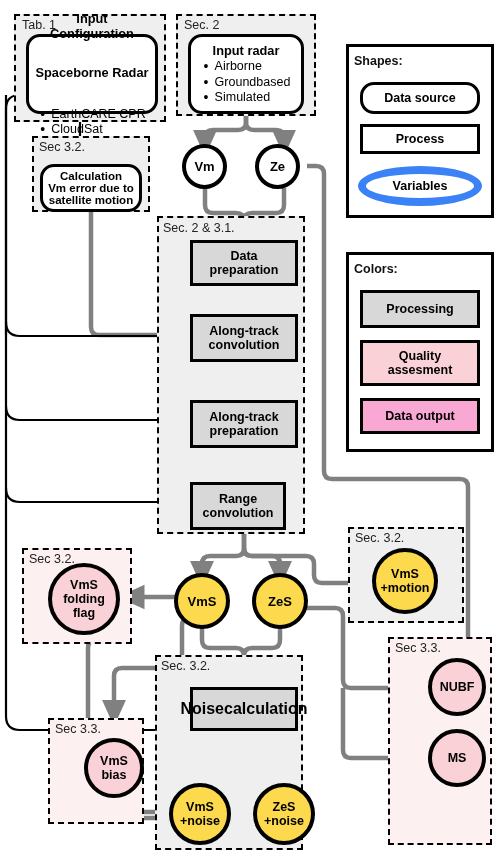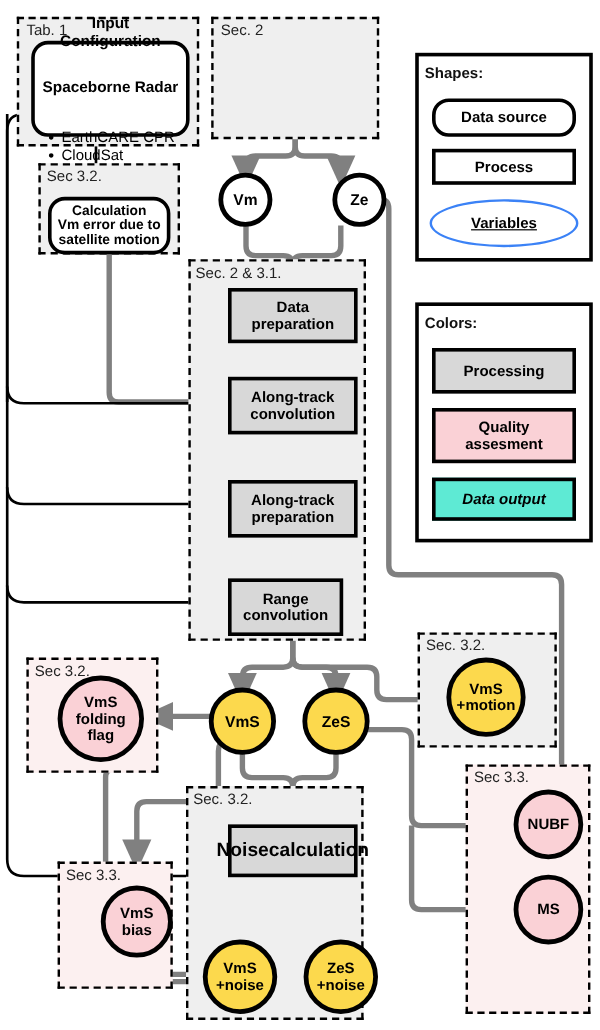"Input radar" div.node { html: none -> <div> <div>Input radar</div> <ul> <li>Airborne</li> <li>Groundbased</li> <li>Simulated</li> </ul> </div> }
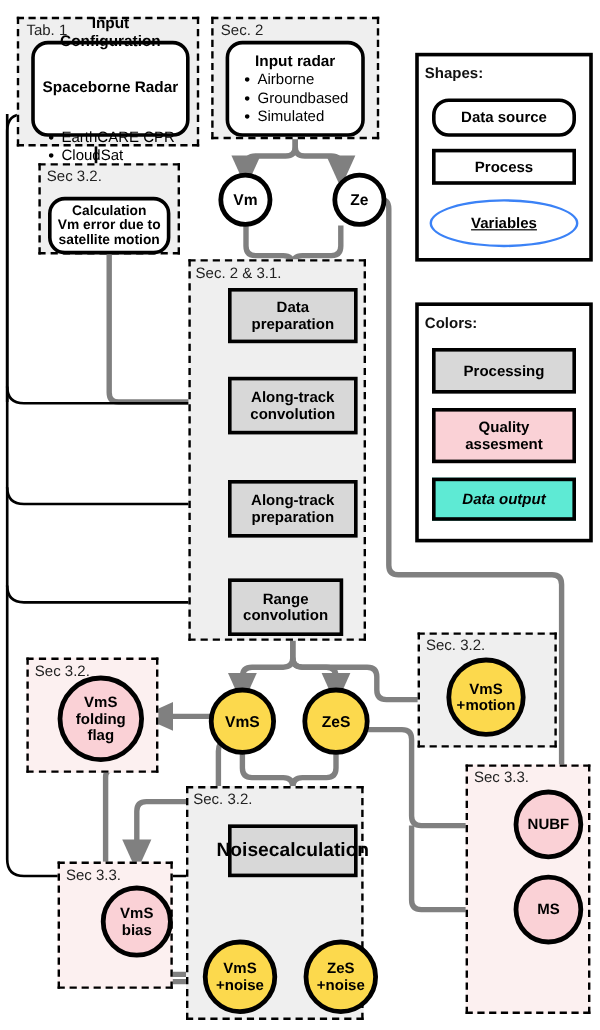"Ze" div.node { left: 277px -> 255px }
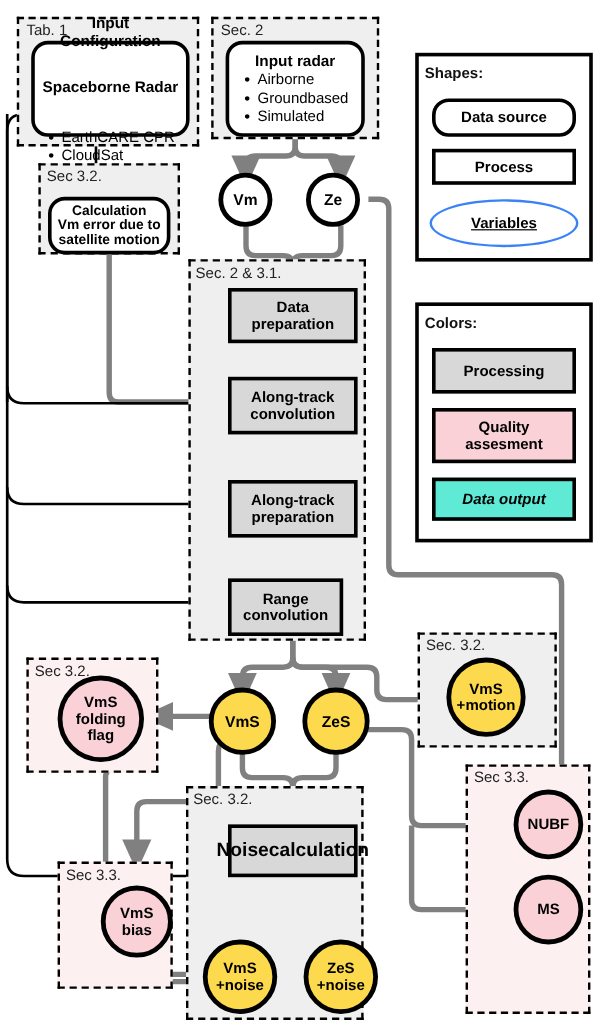"Variables" .ellipse { border: 2px solid #3b82f6 -> 8px solid #3b82f6; text-decoration: underline -> none }
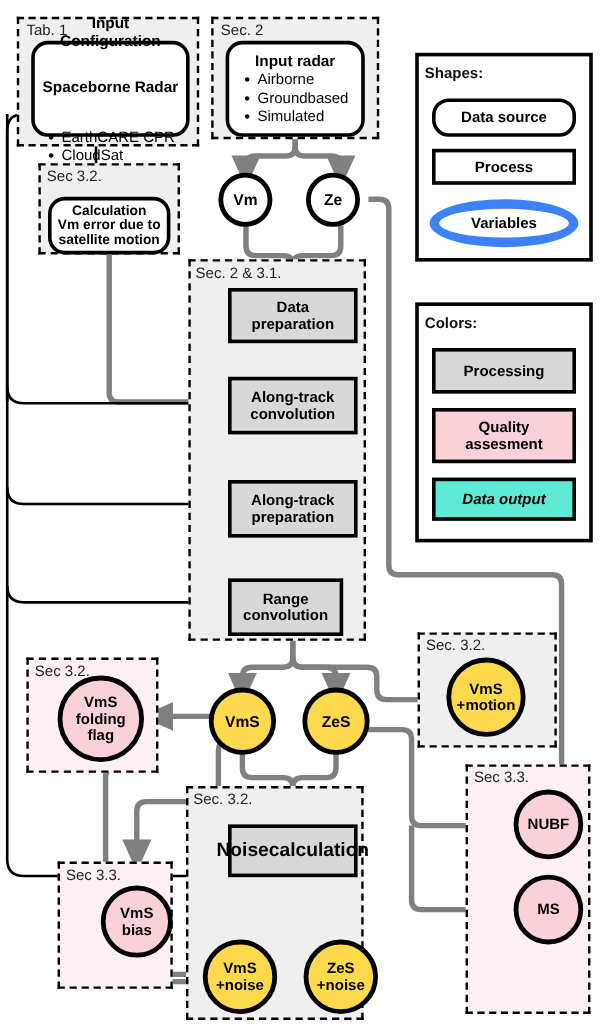"Data output" .rect.yellow { background: #5eead4 -> #f9a8d4; font-style: italic -> none }
